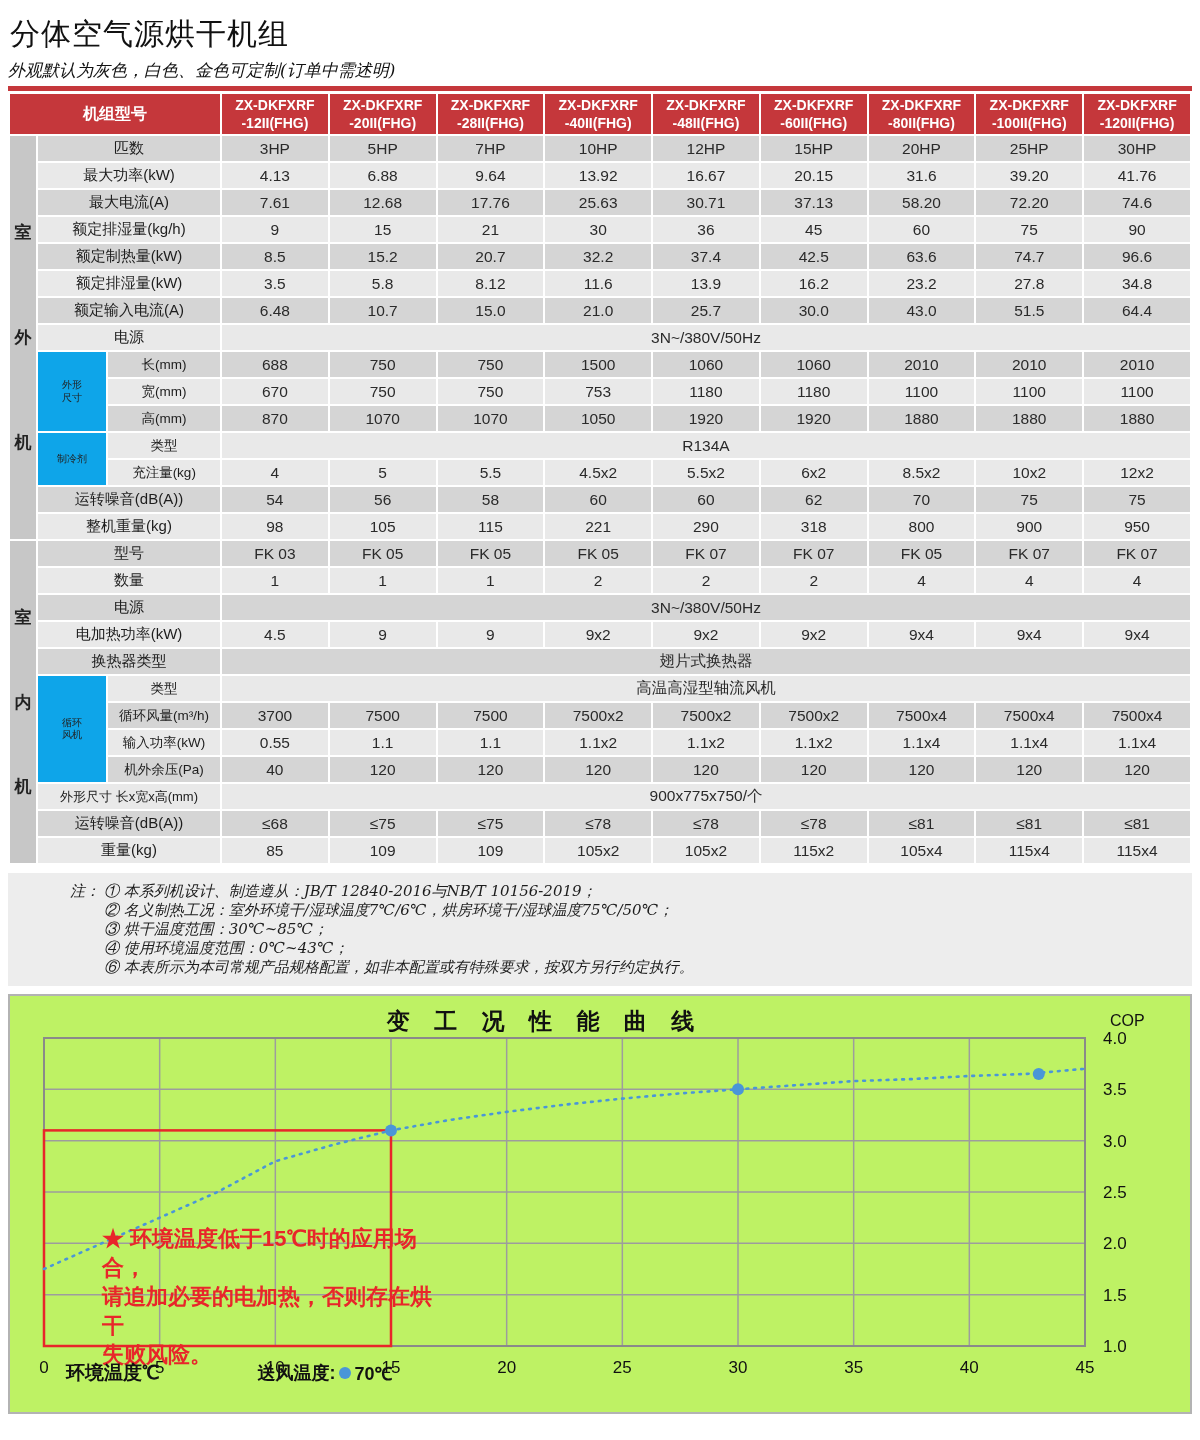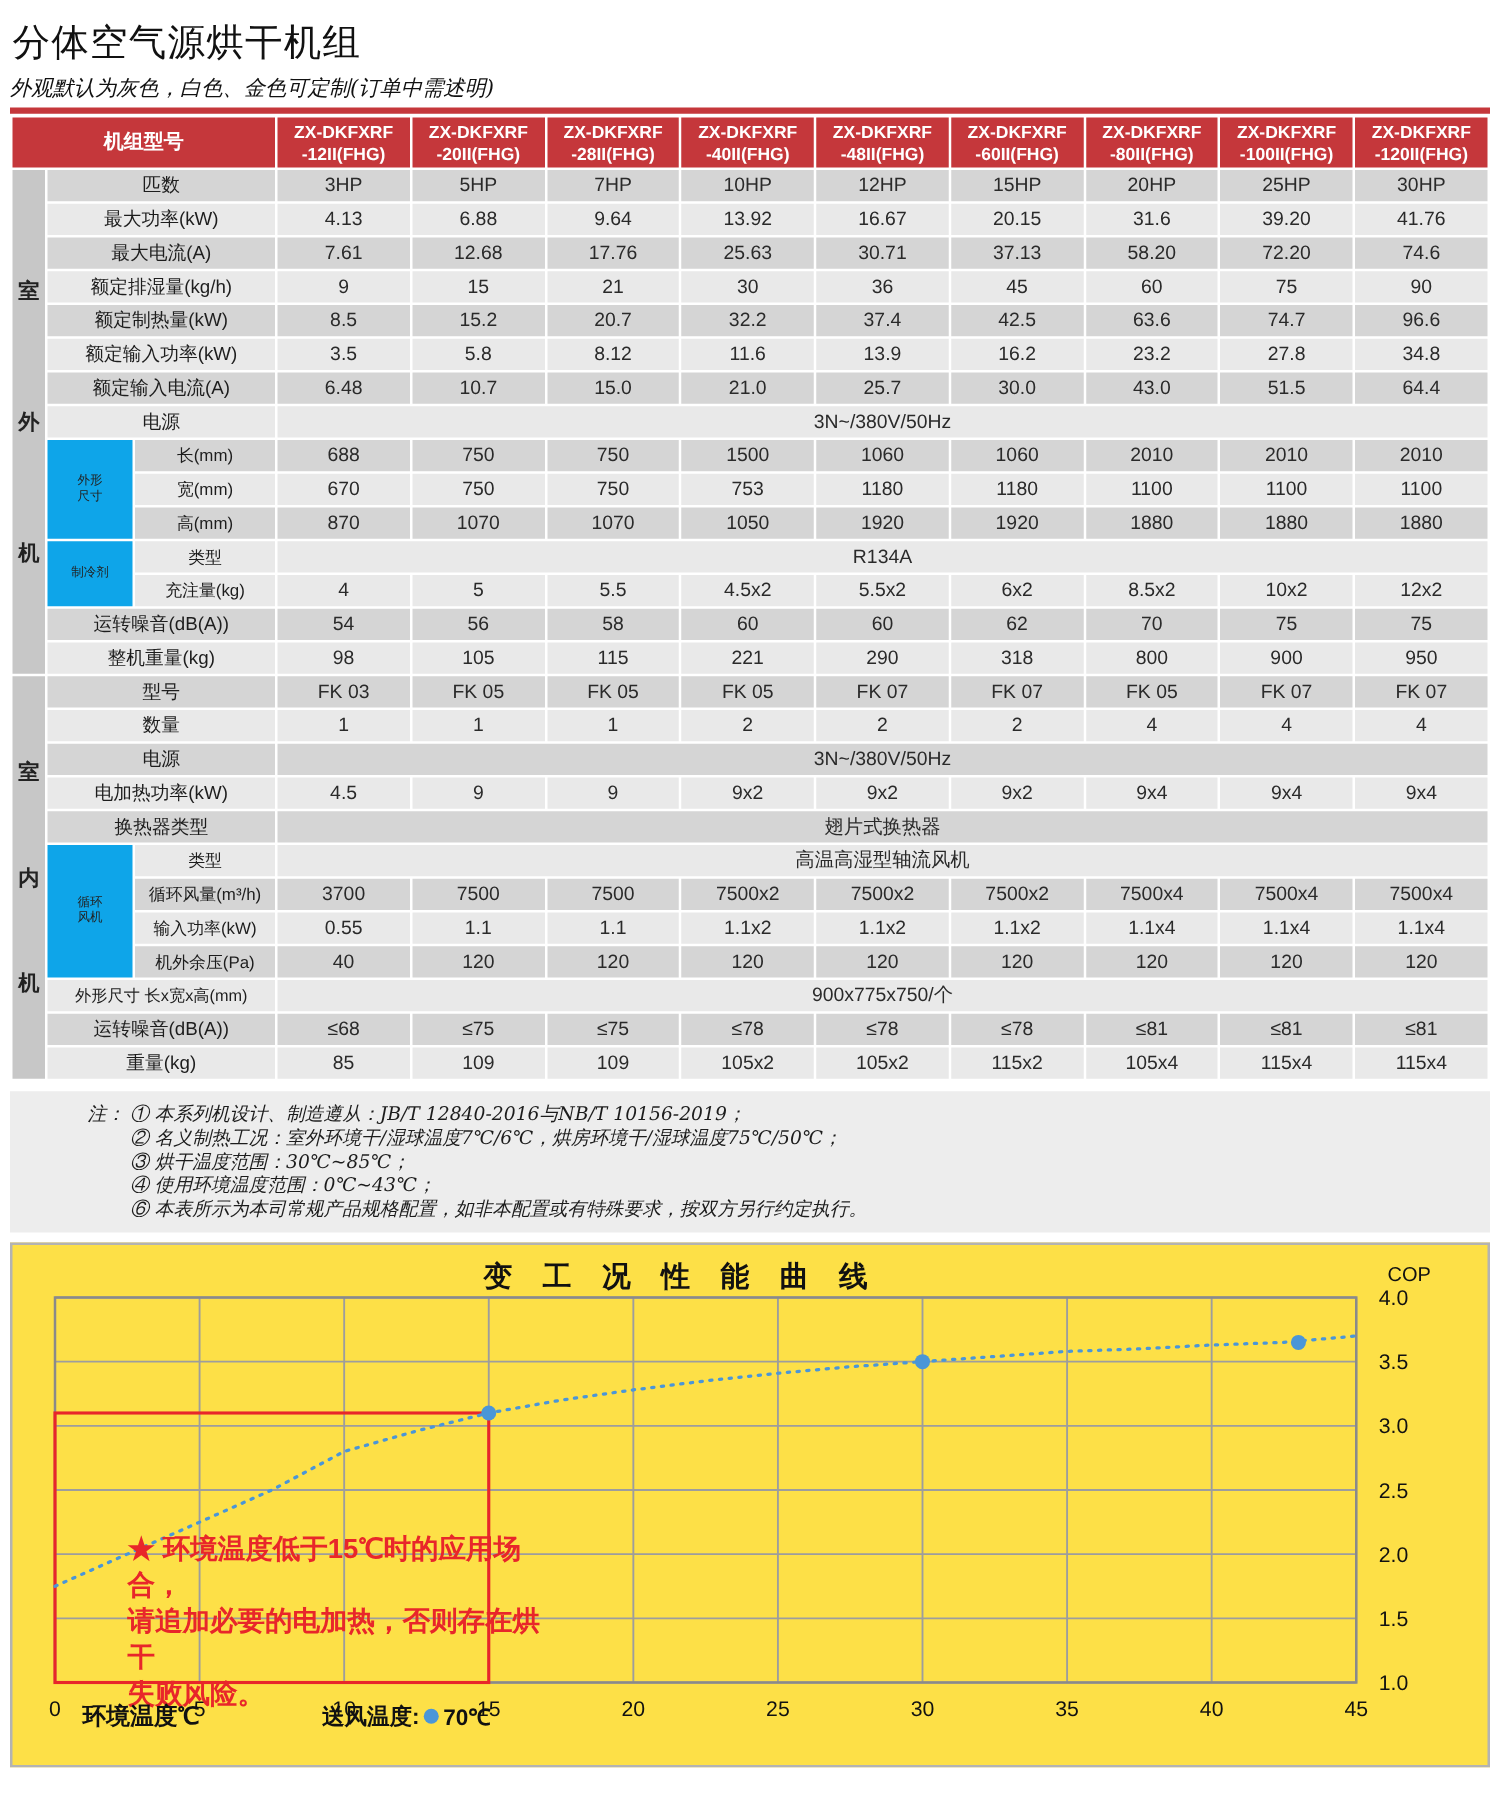"额定输入功率(kW)" td.rowlabel { text: 输入功率 -> 排湿量 }
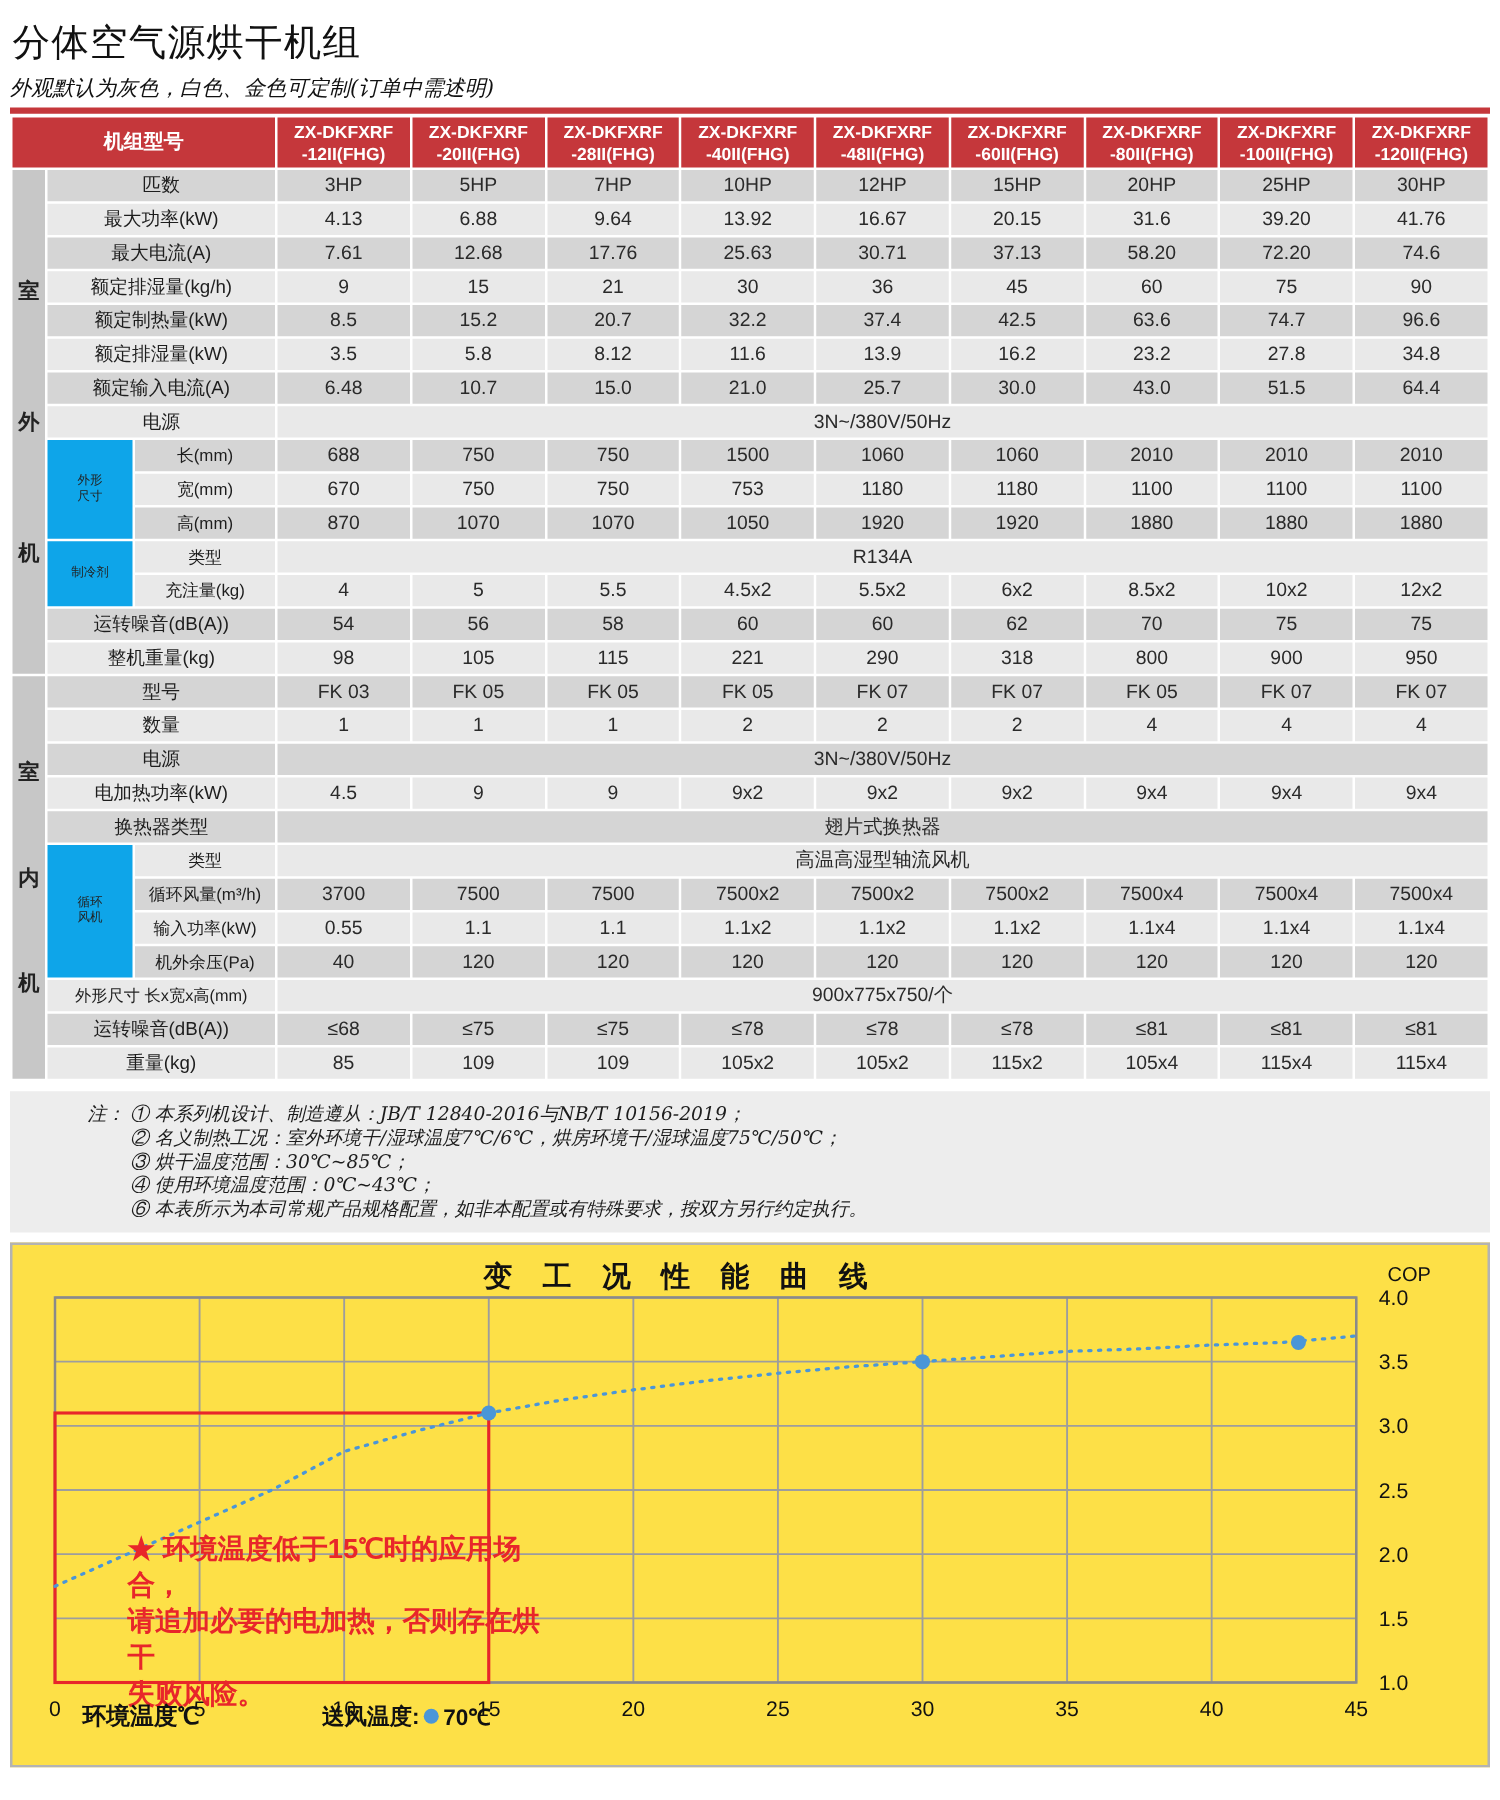"变 工 况 性 能" .chart-panel { background: #fde047 -> #bef264 }
